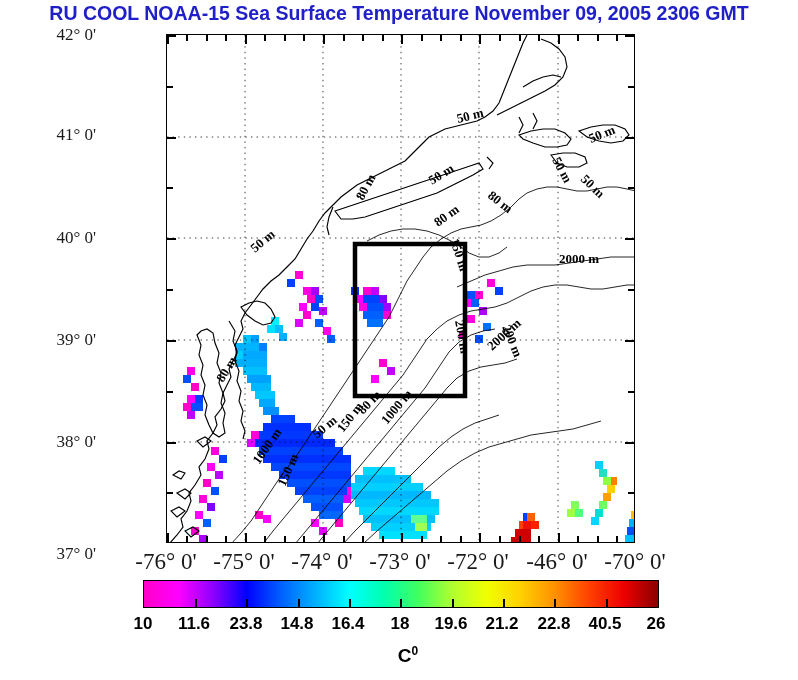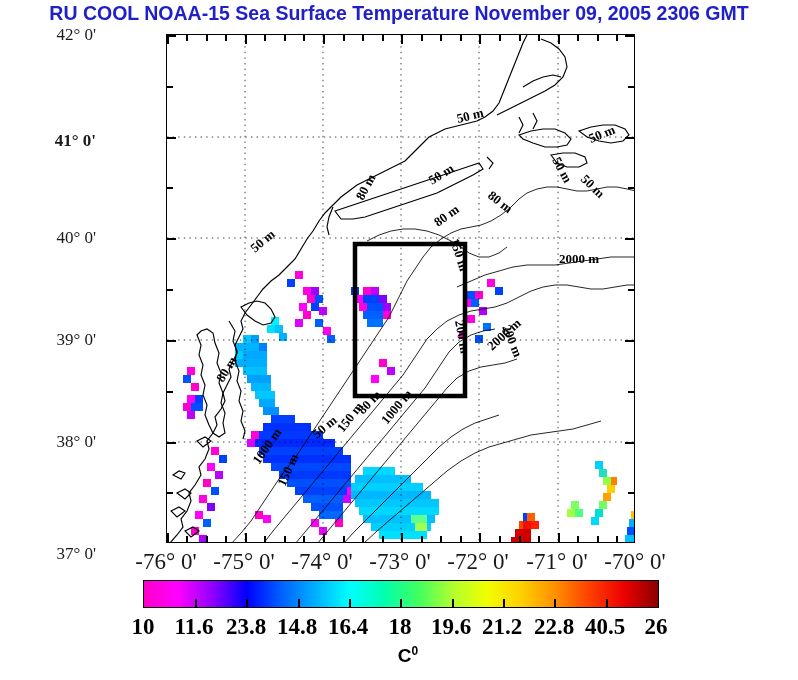"41° 0'" div.ylab { font-weight: bold -> none; top: 131px -> 125px }
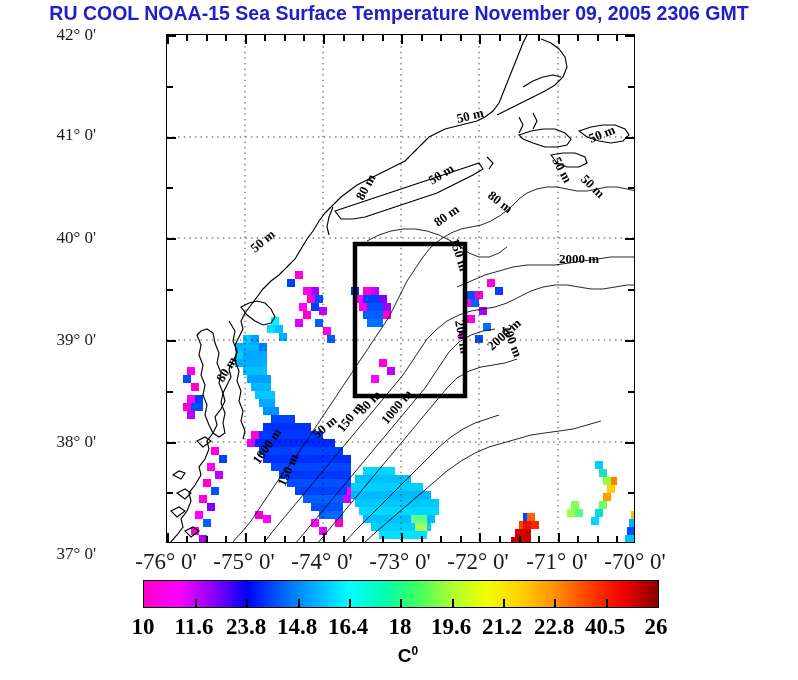"-71° 0'" div.xlab { text: -71 -> -46 }
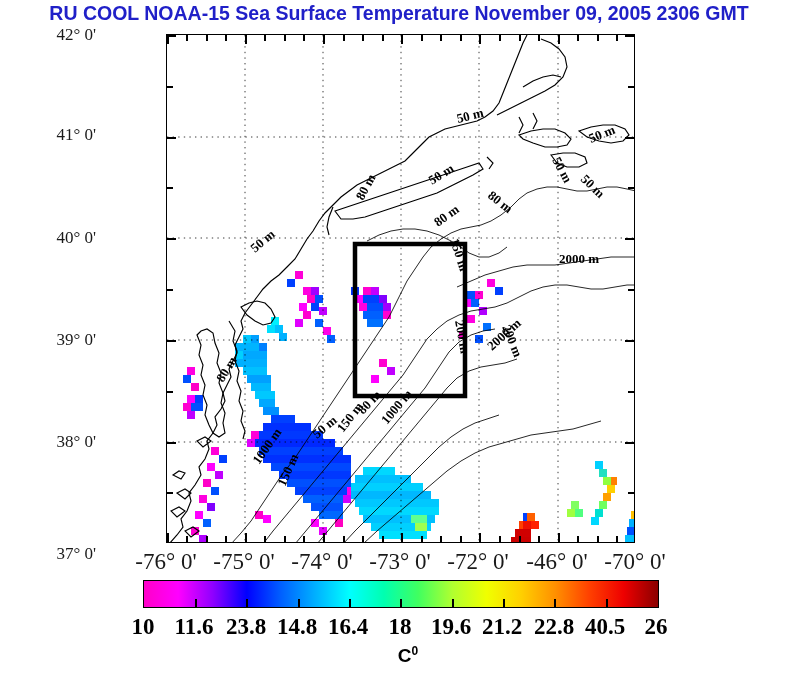"10" .cblab { font-family: Liberation Serif, serif -> Liberation Sans, sans-serif; font-size: 23px -> 17px }
